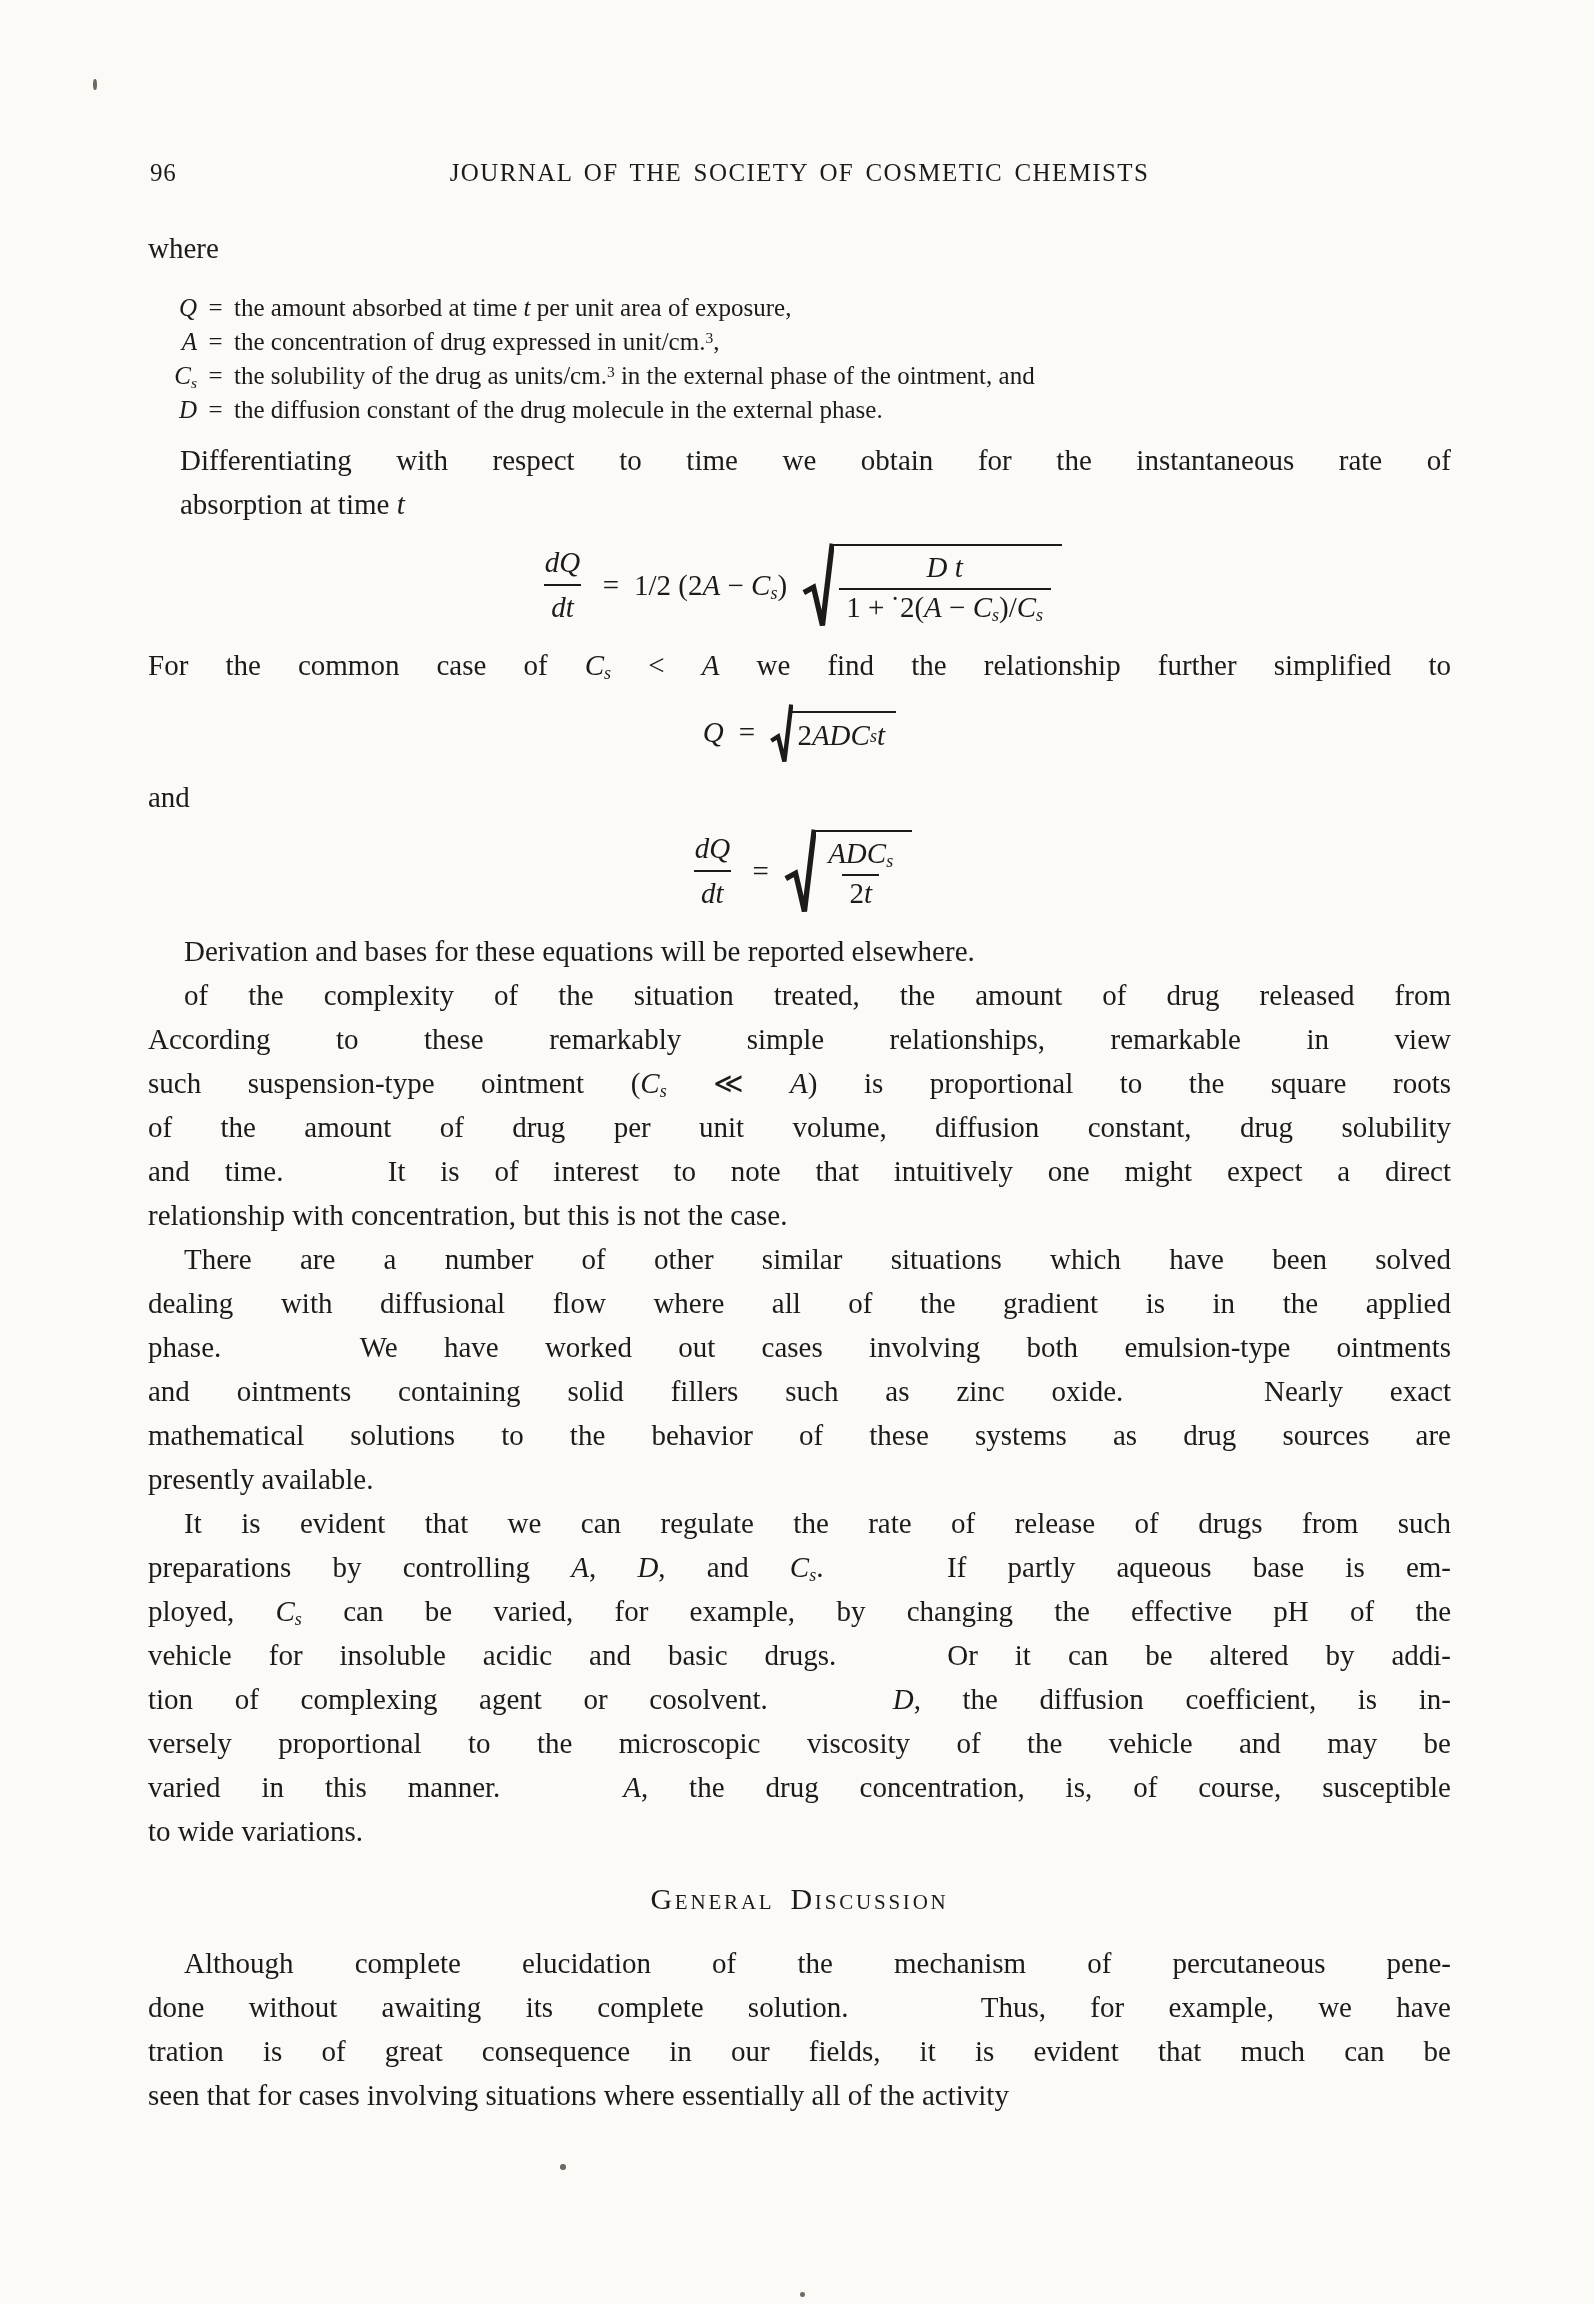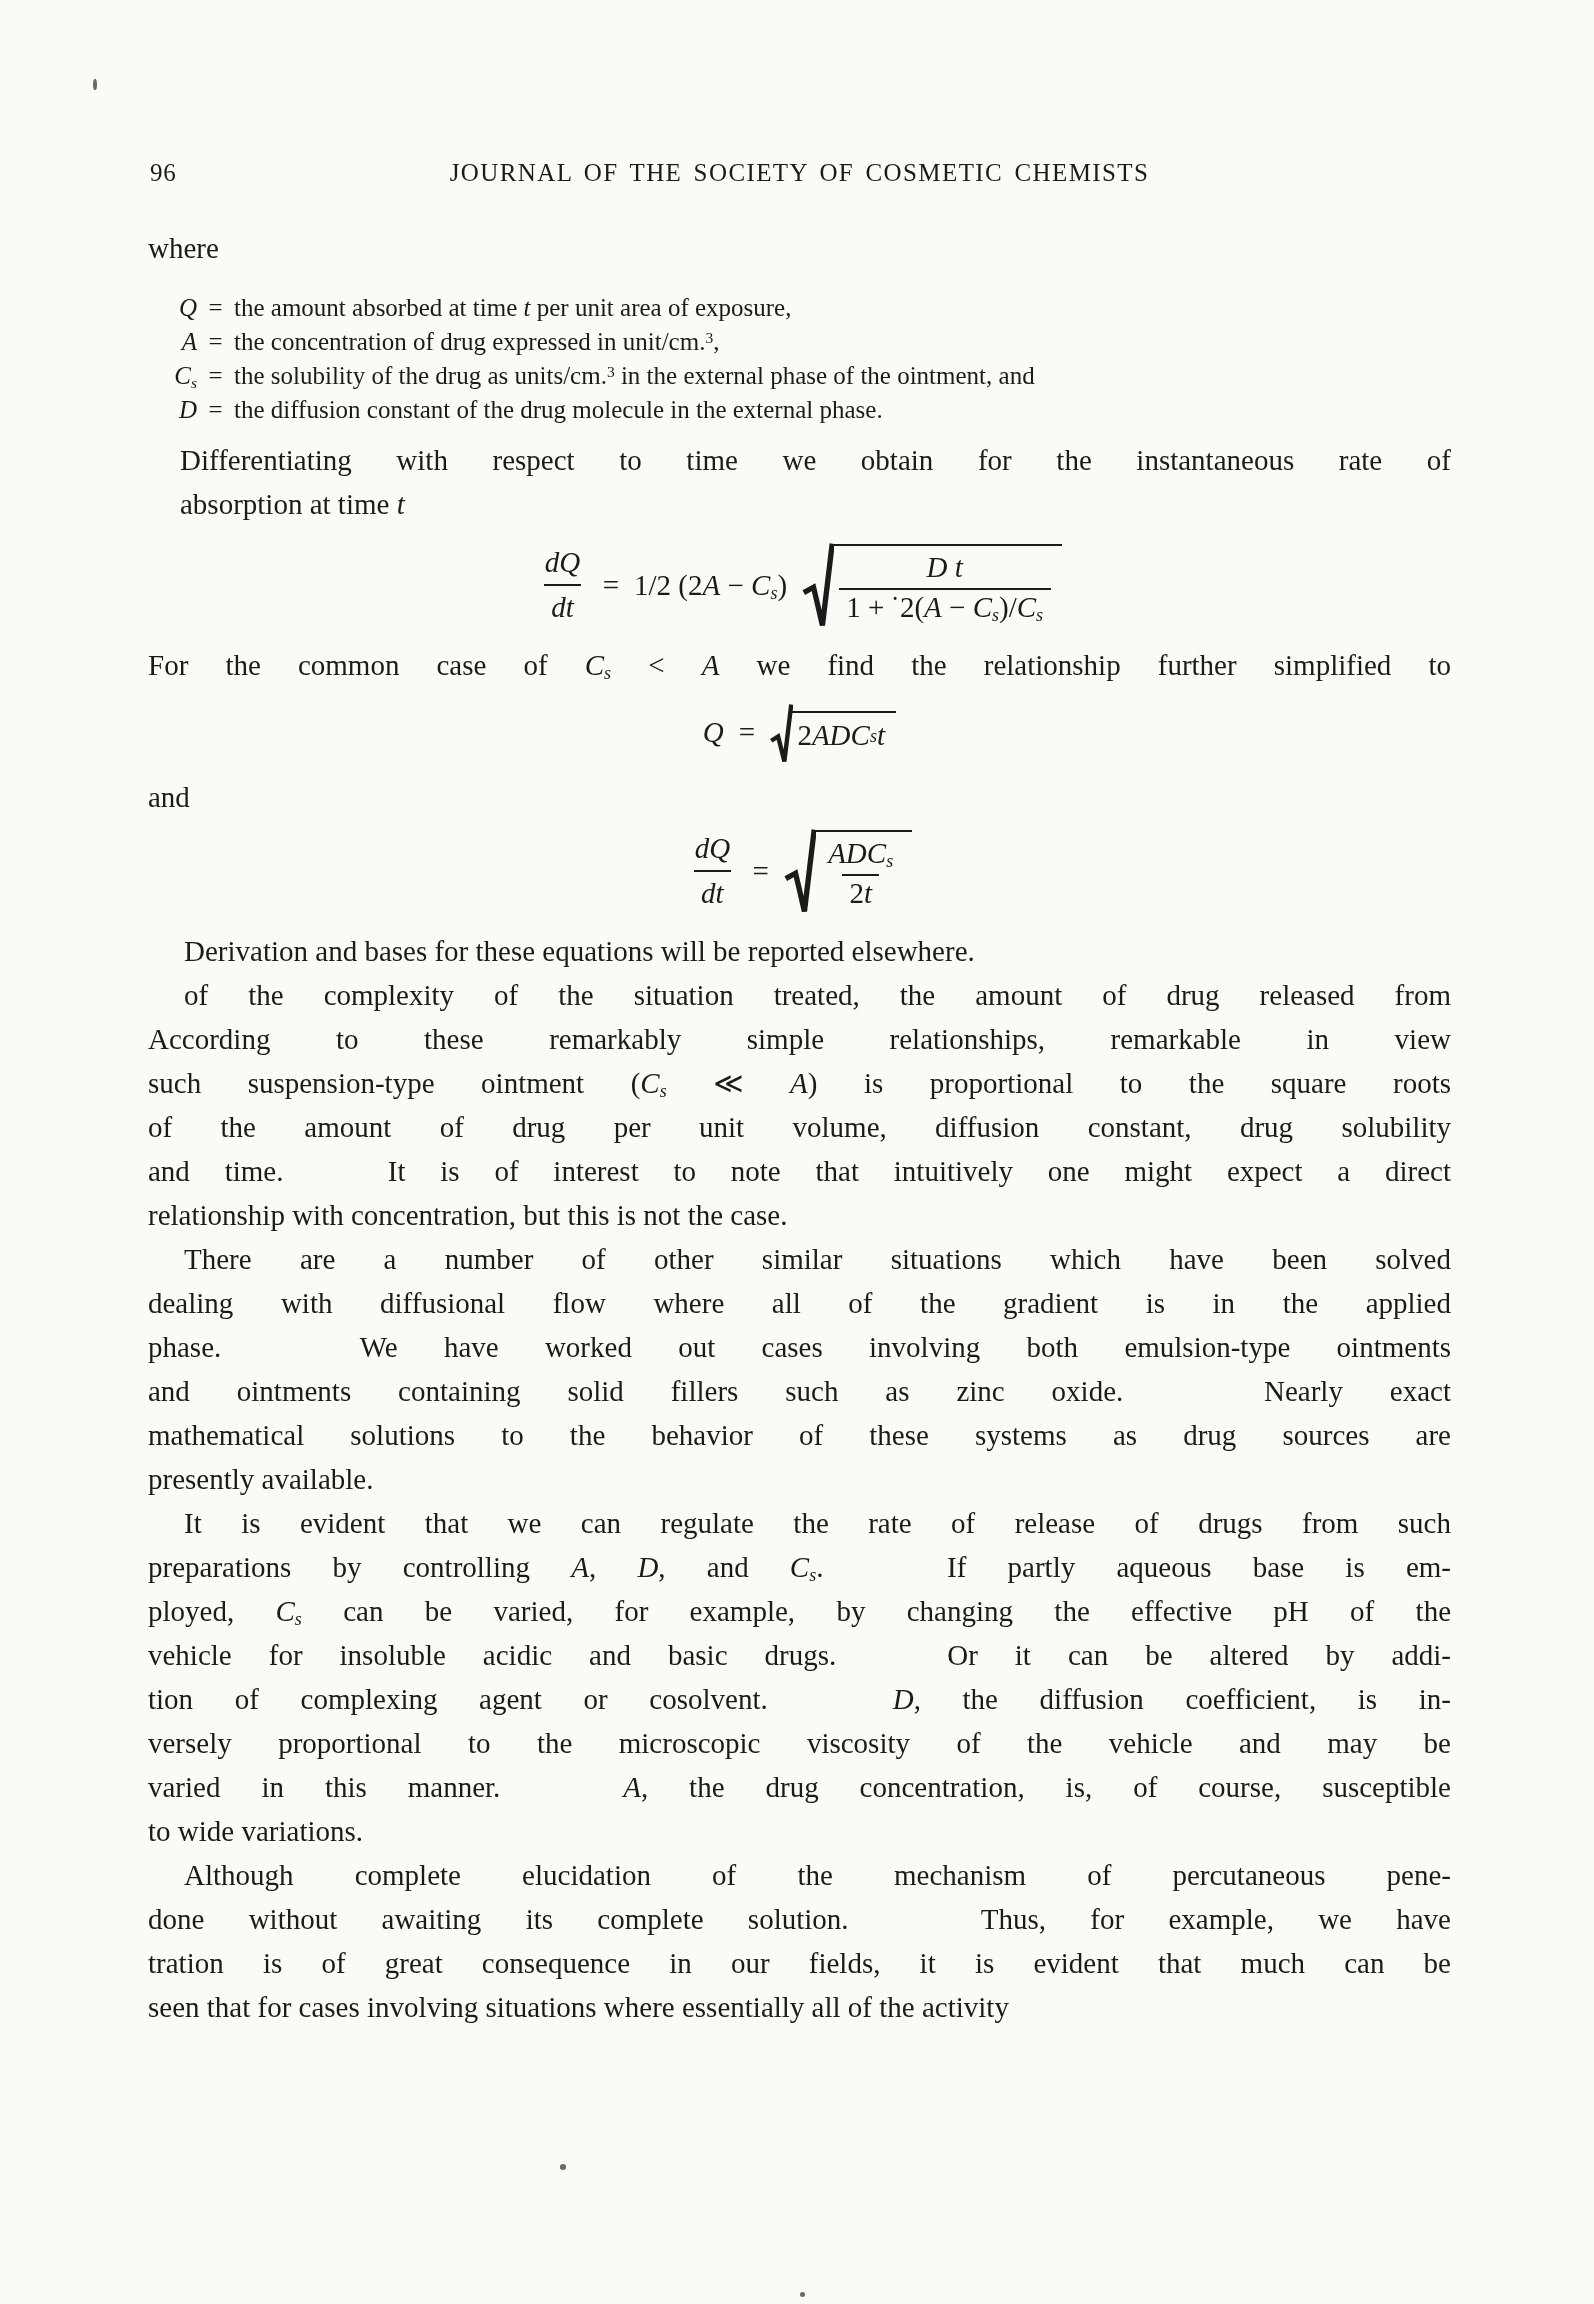"General Discussion" h2.section-heading { html: none -> <h2>General Discussion</h2> }
